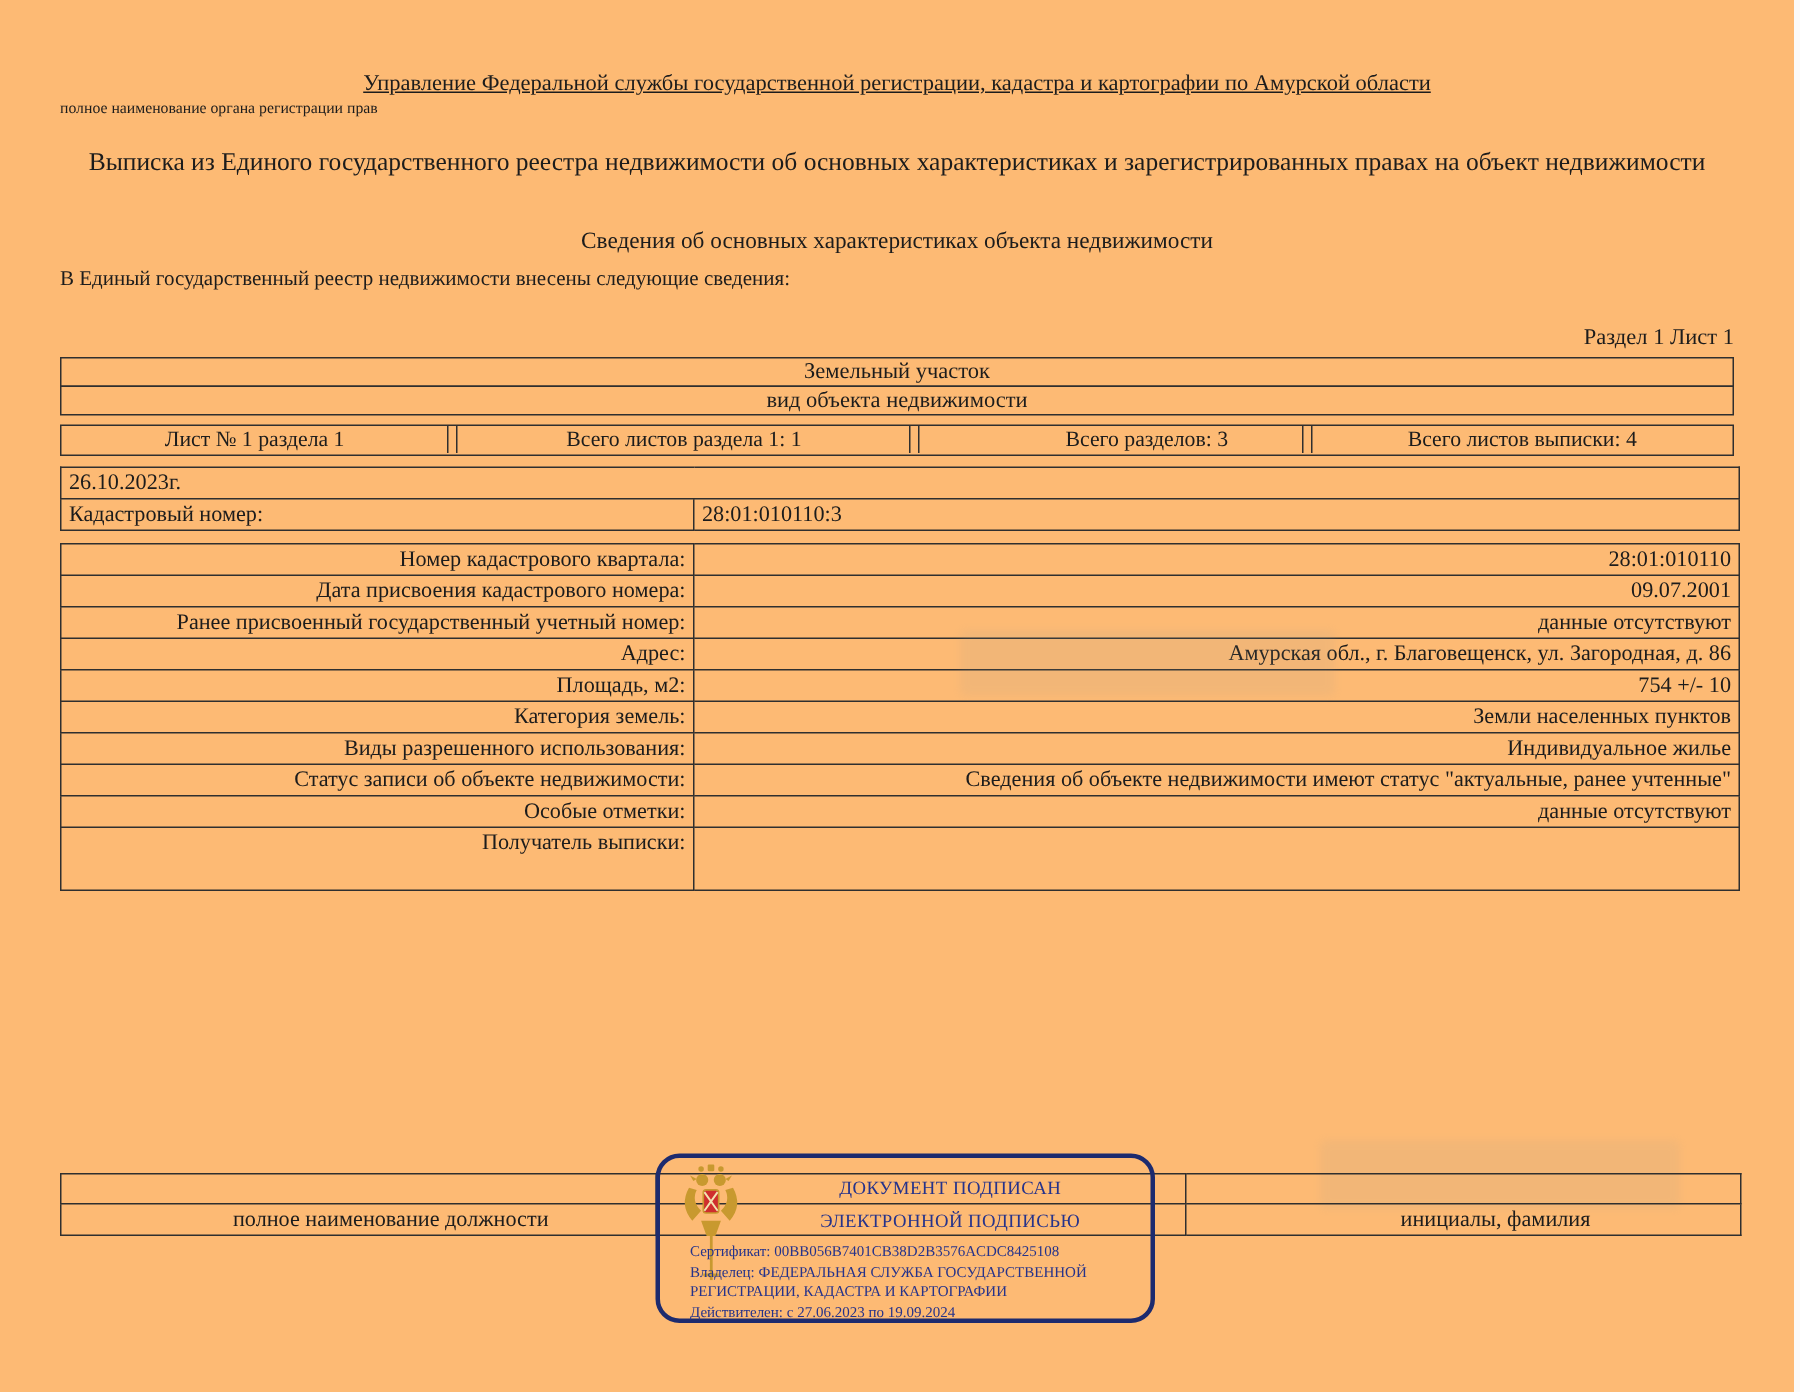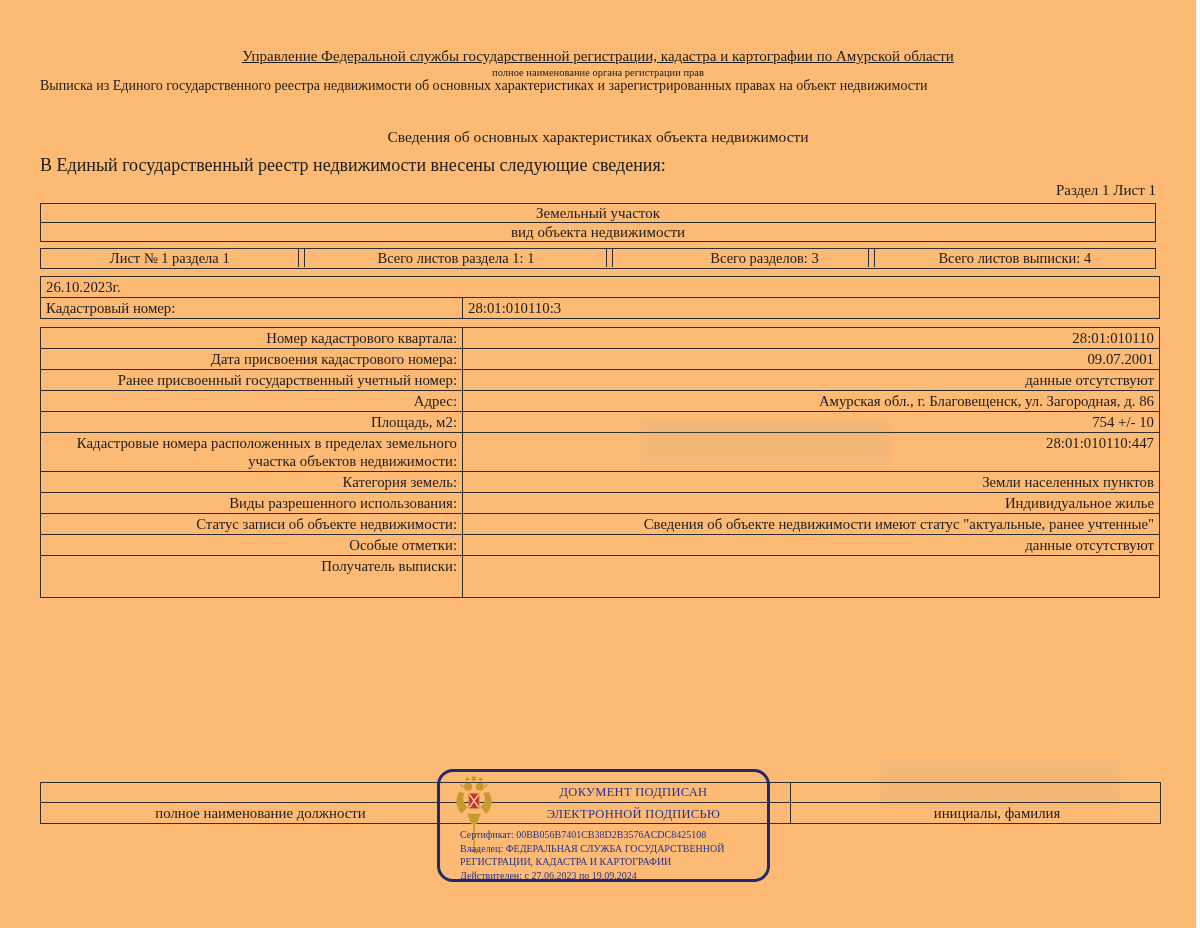"полное наименование органа регистрации" .org-caption { text-align: center -> none }
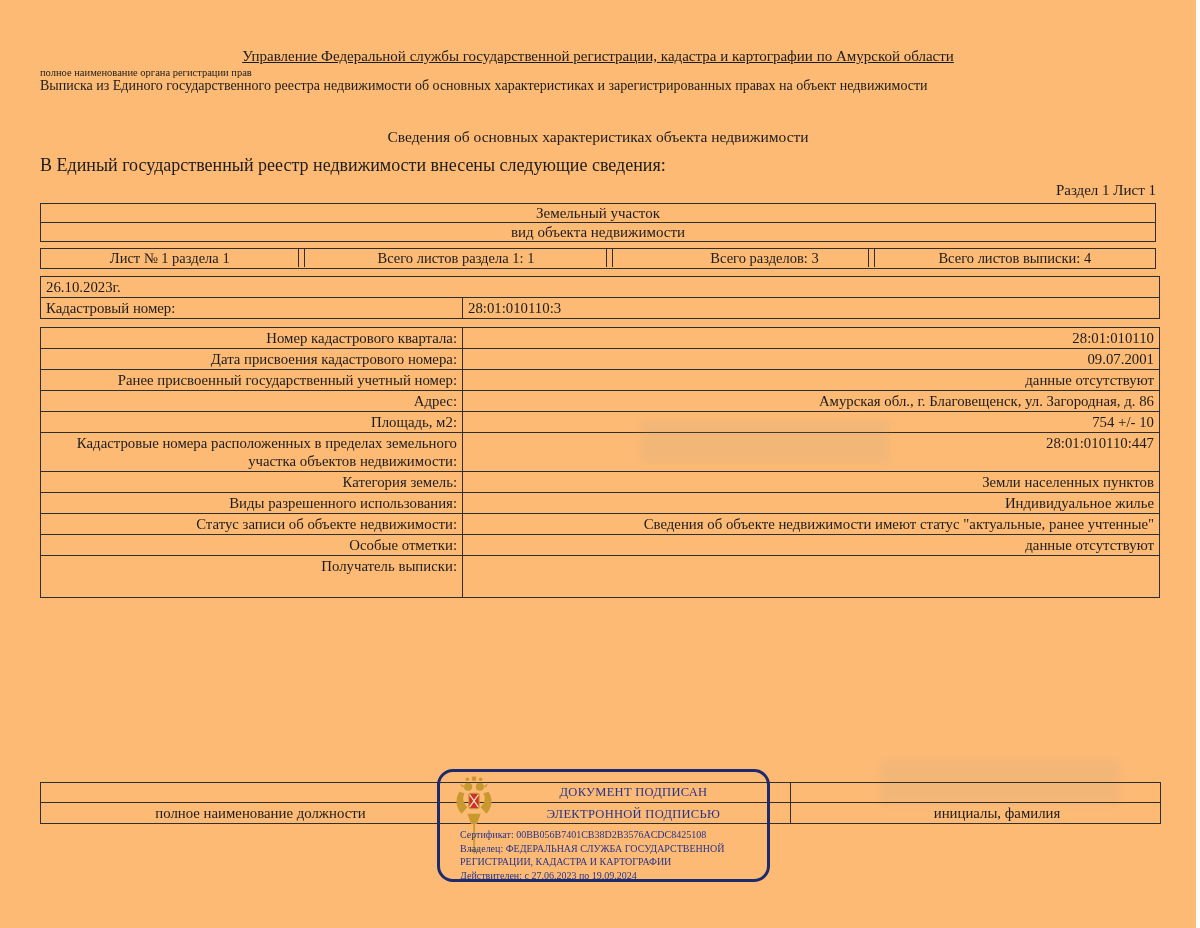"Выписка из Единого государственного" .doc-title { font-size: 14px -> 17px; margin-top: none -> 20px; text-align: left -> center }
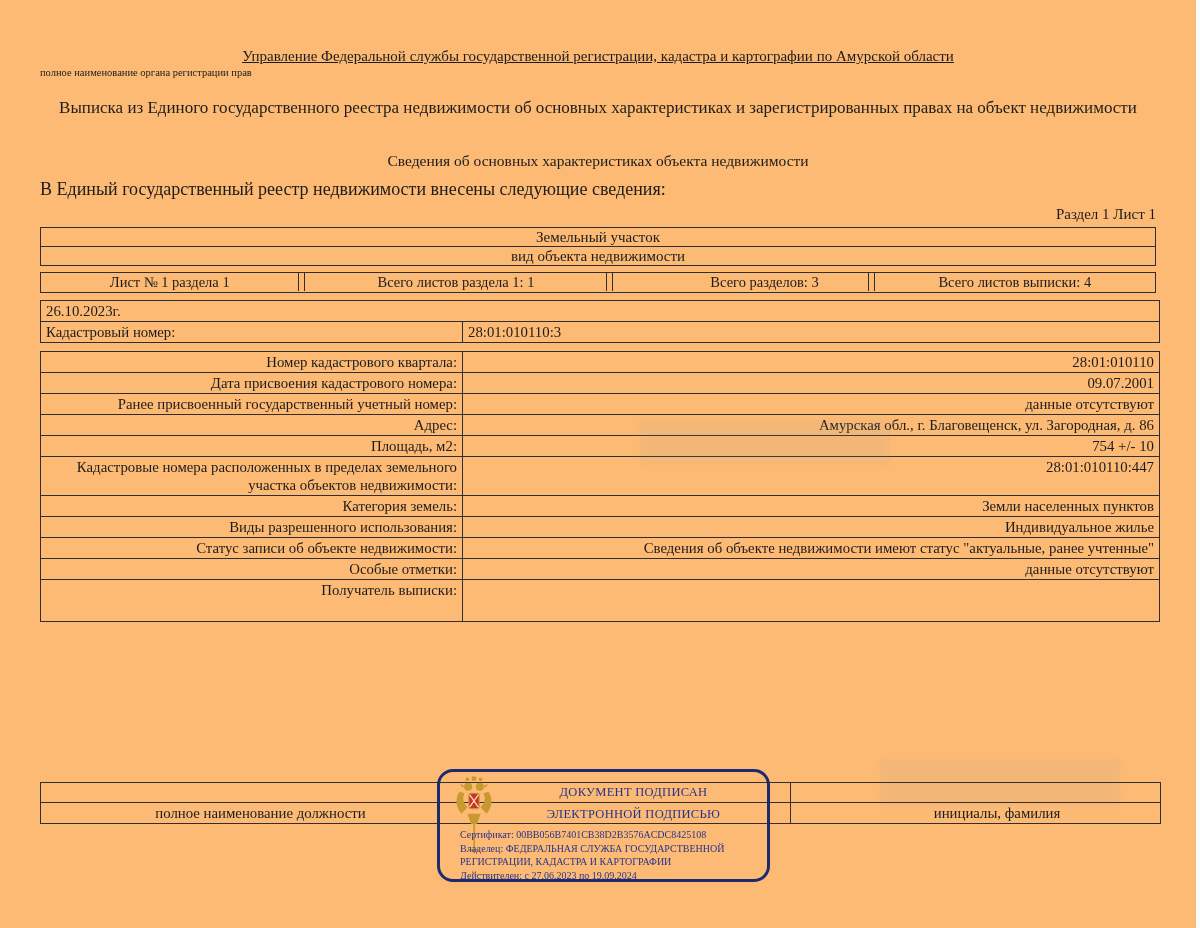"В Единый государственный реестр" .intro-line { font-size: 18px -> 14px }
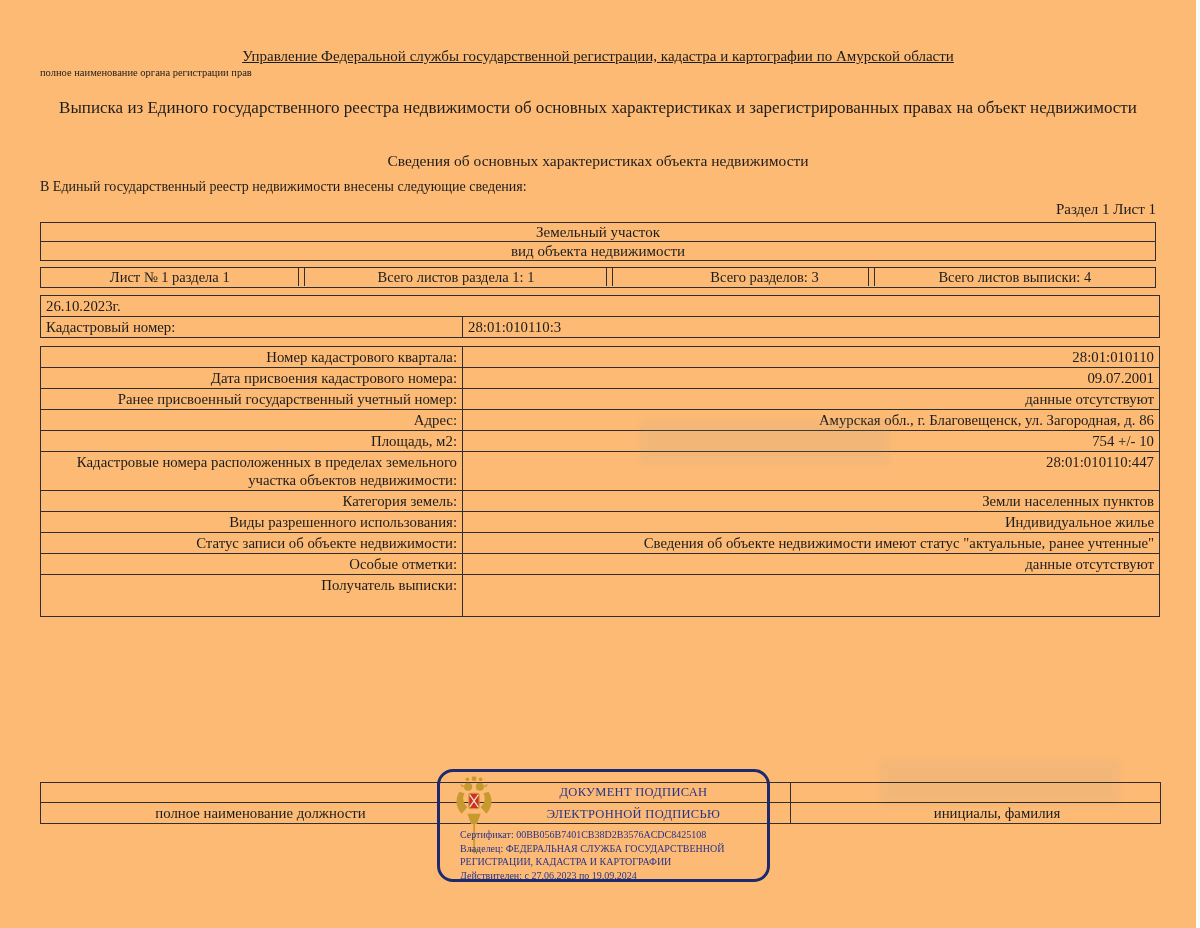"Раздел 1 Лист 1" .section-sheet { margin-top: 6px -> 22px }
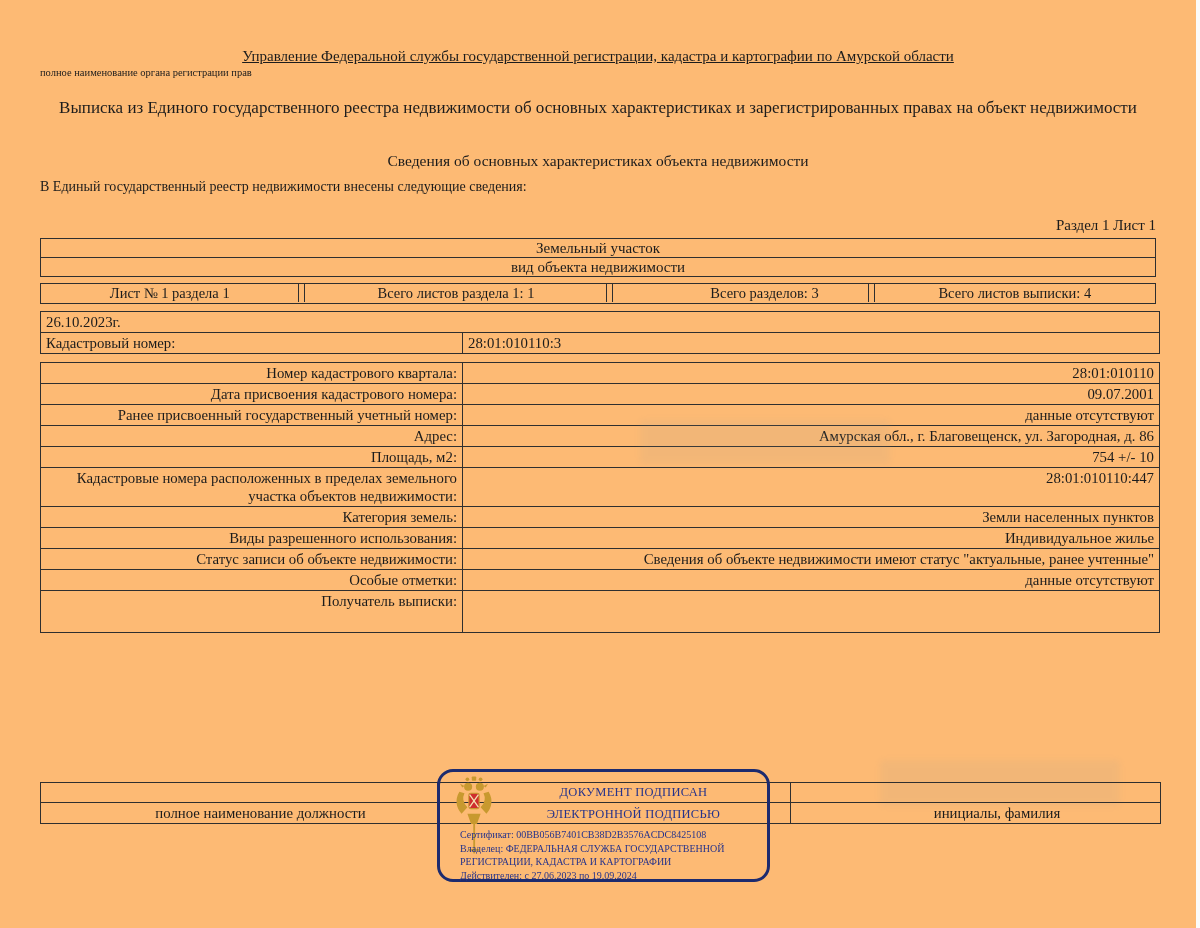"Кадастровые номера расположенных в" tr { html: <tr> <td>Кадастровые номера расположенных в пределах земельного участка объектов недвижимости:</td> <td>28:01:010110:447</td> </tr> -> none }
